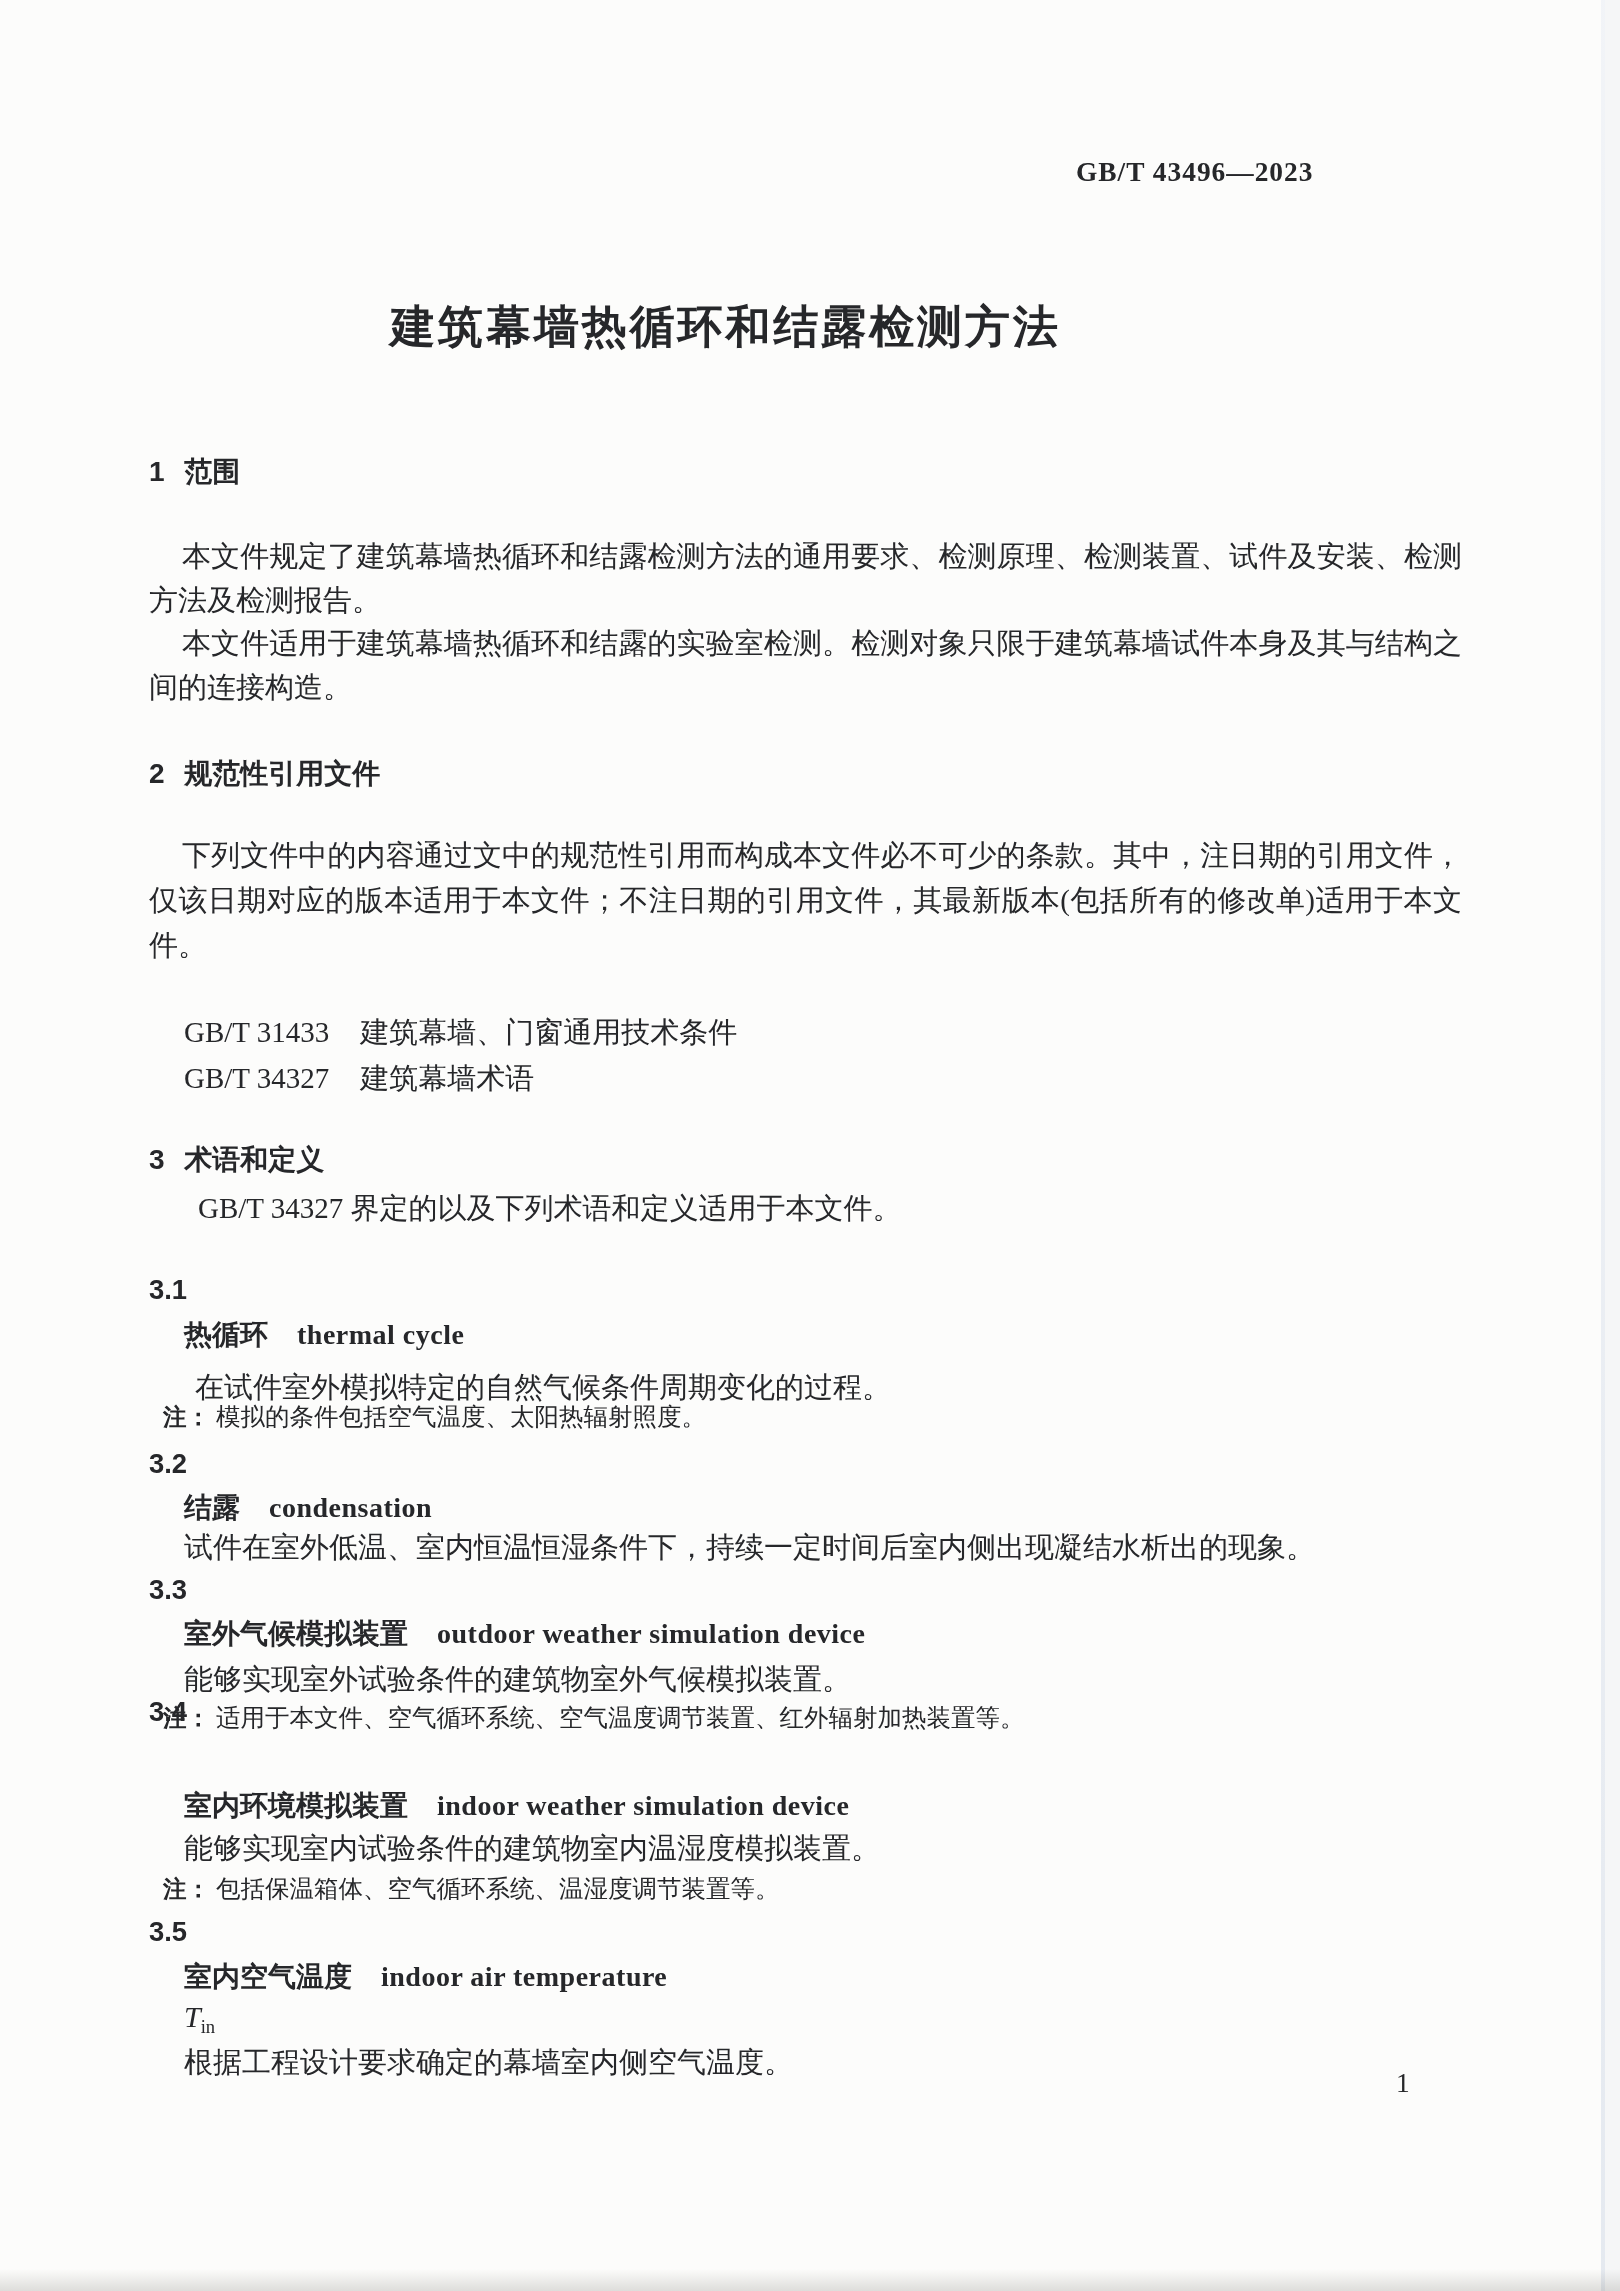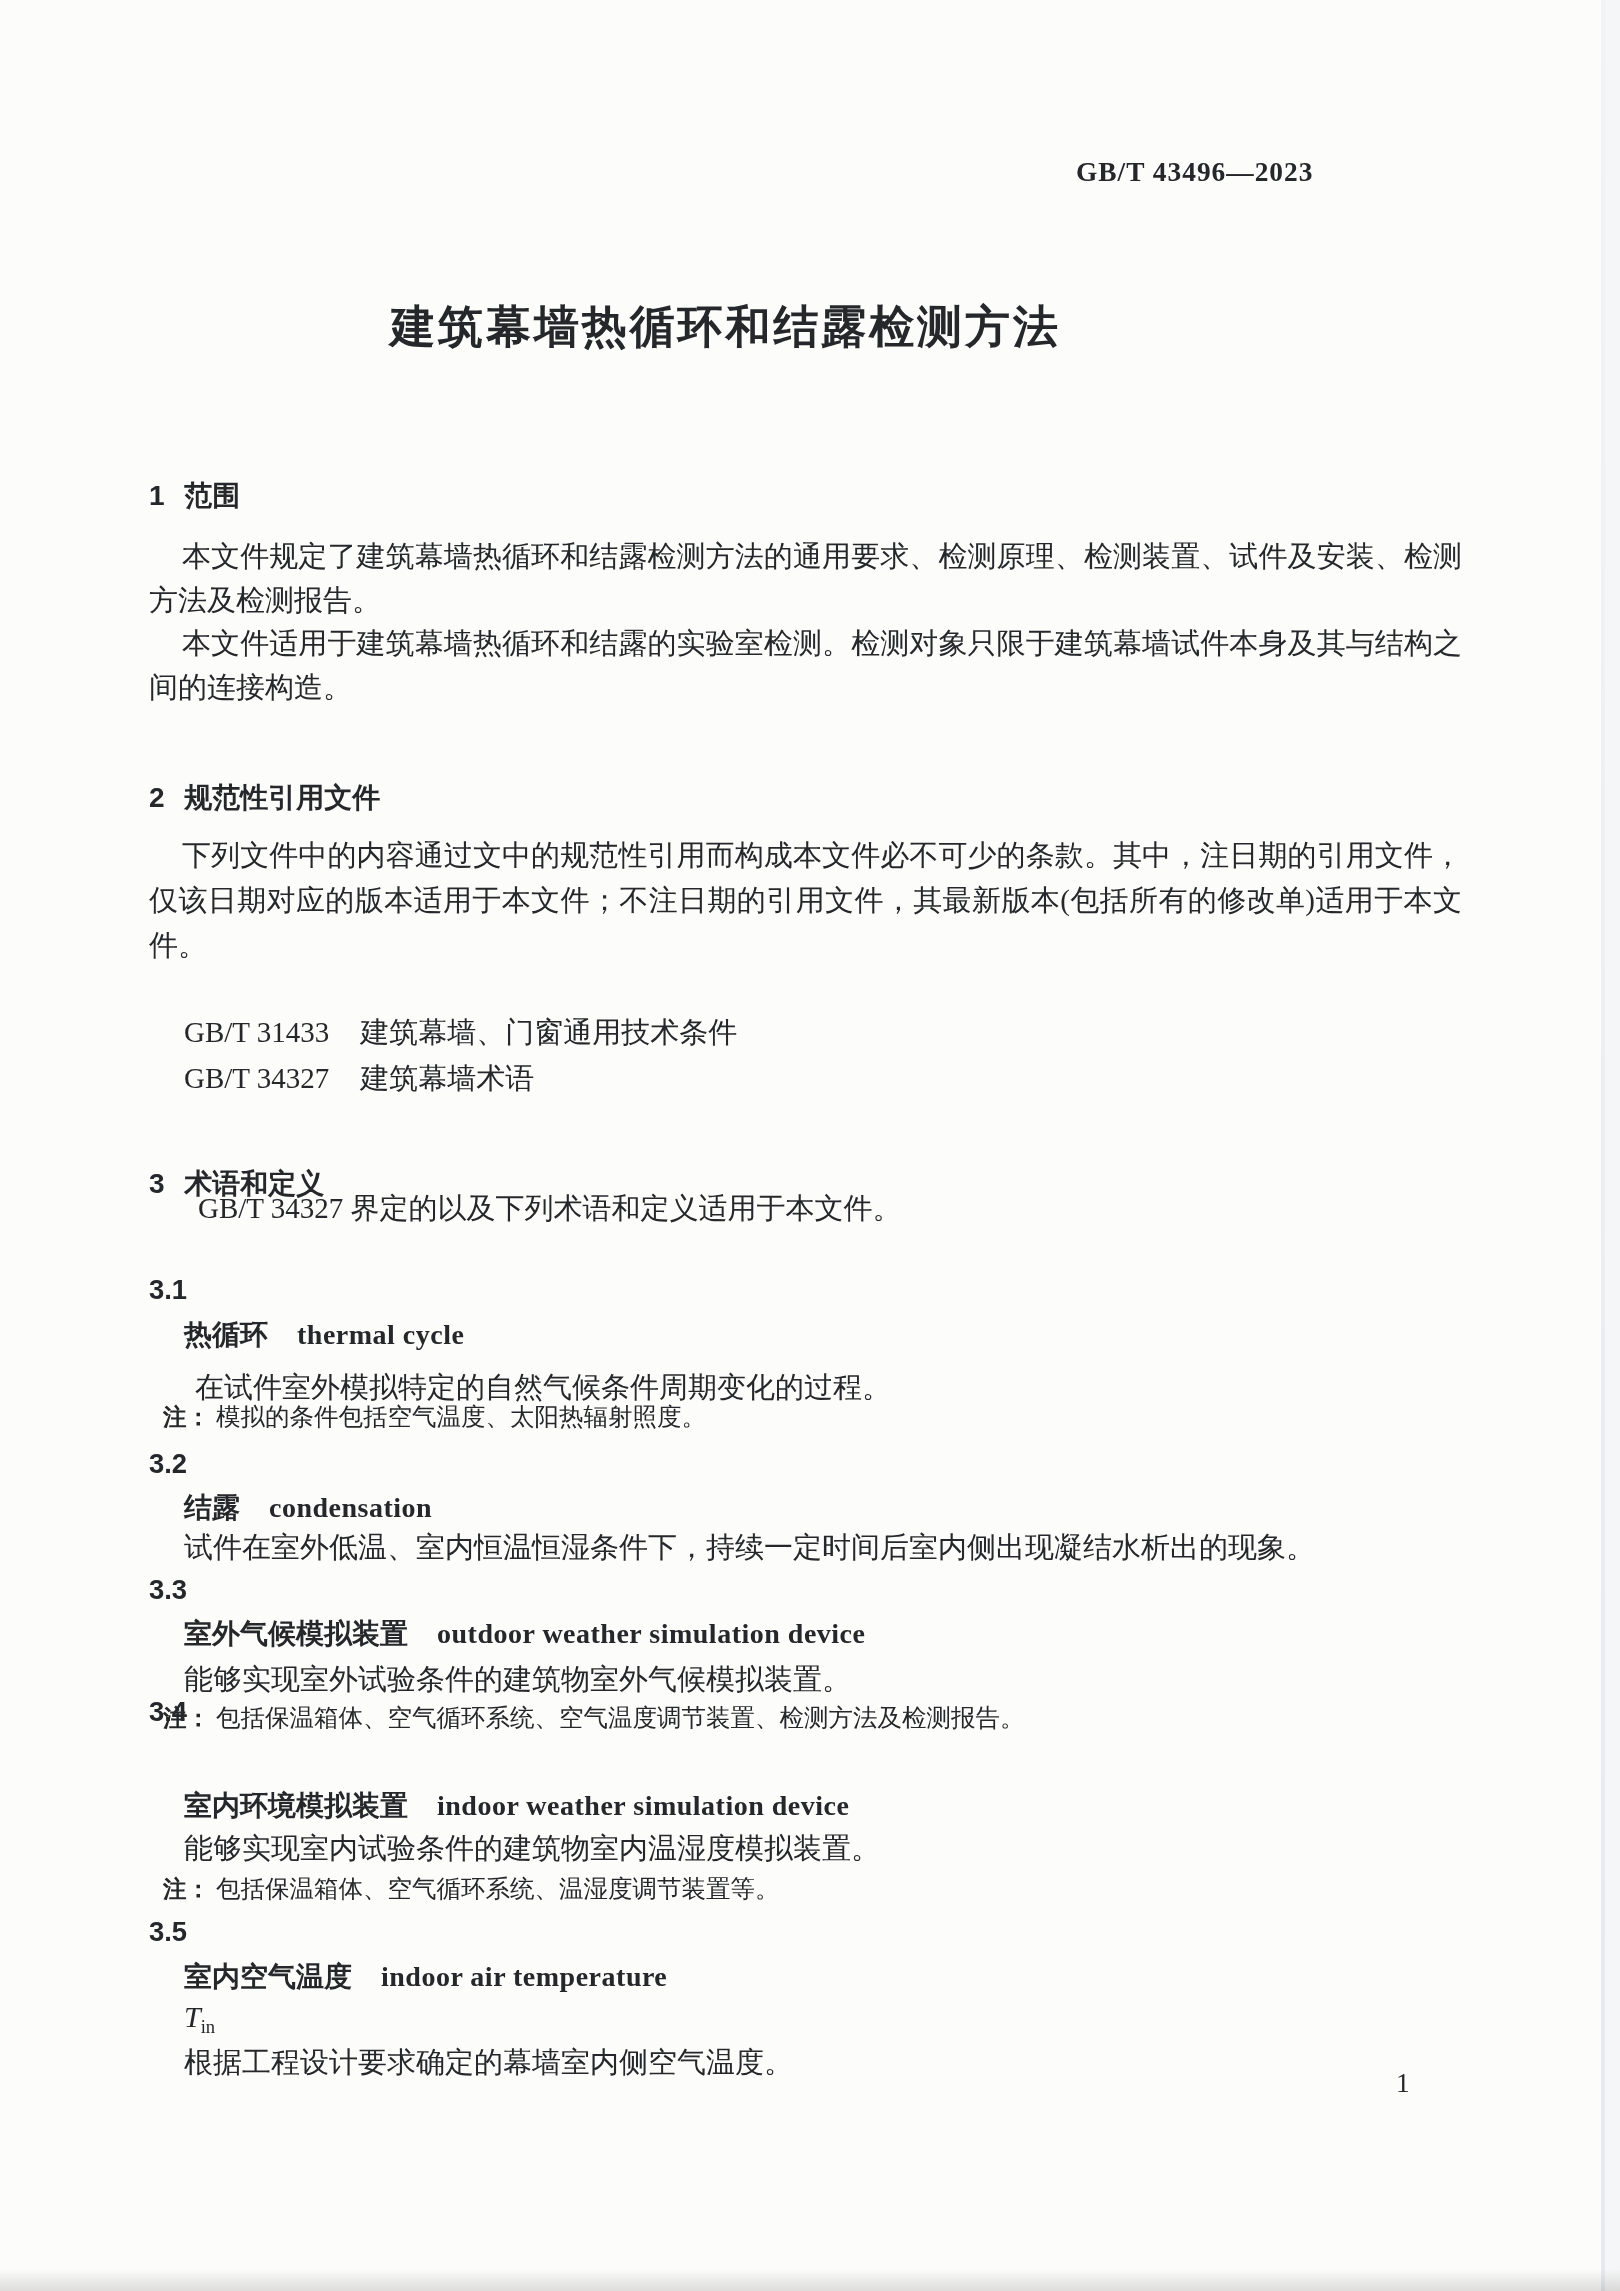"1 范围" .clause-heading { margin-top: 24px -> none }
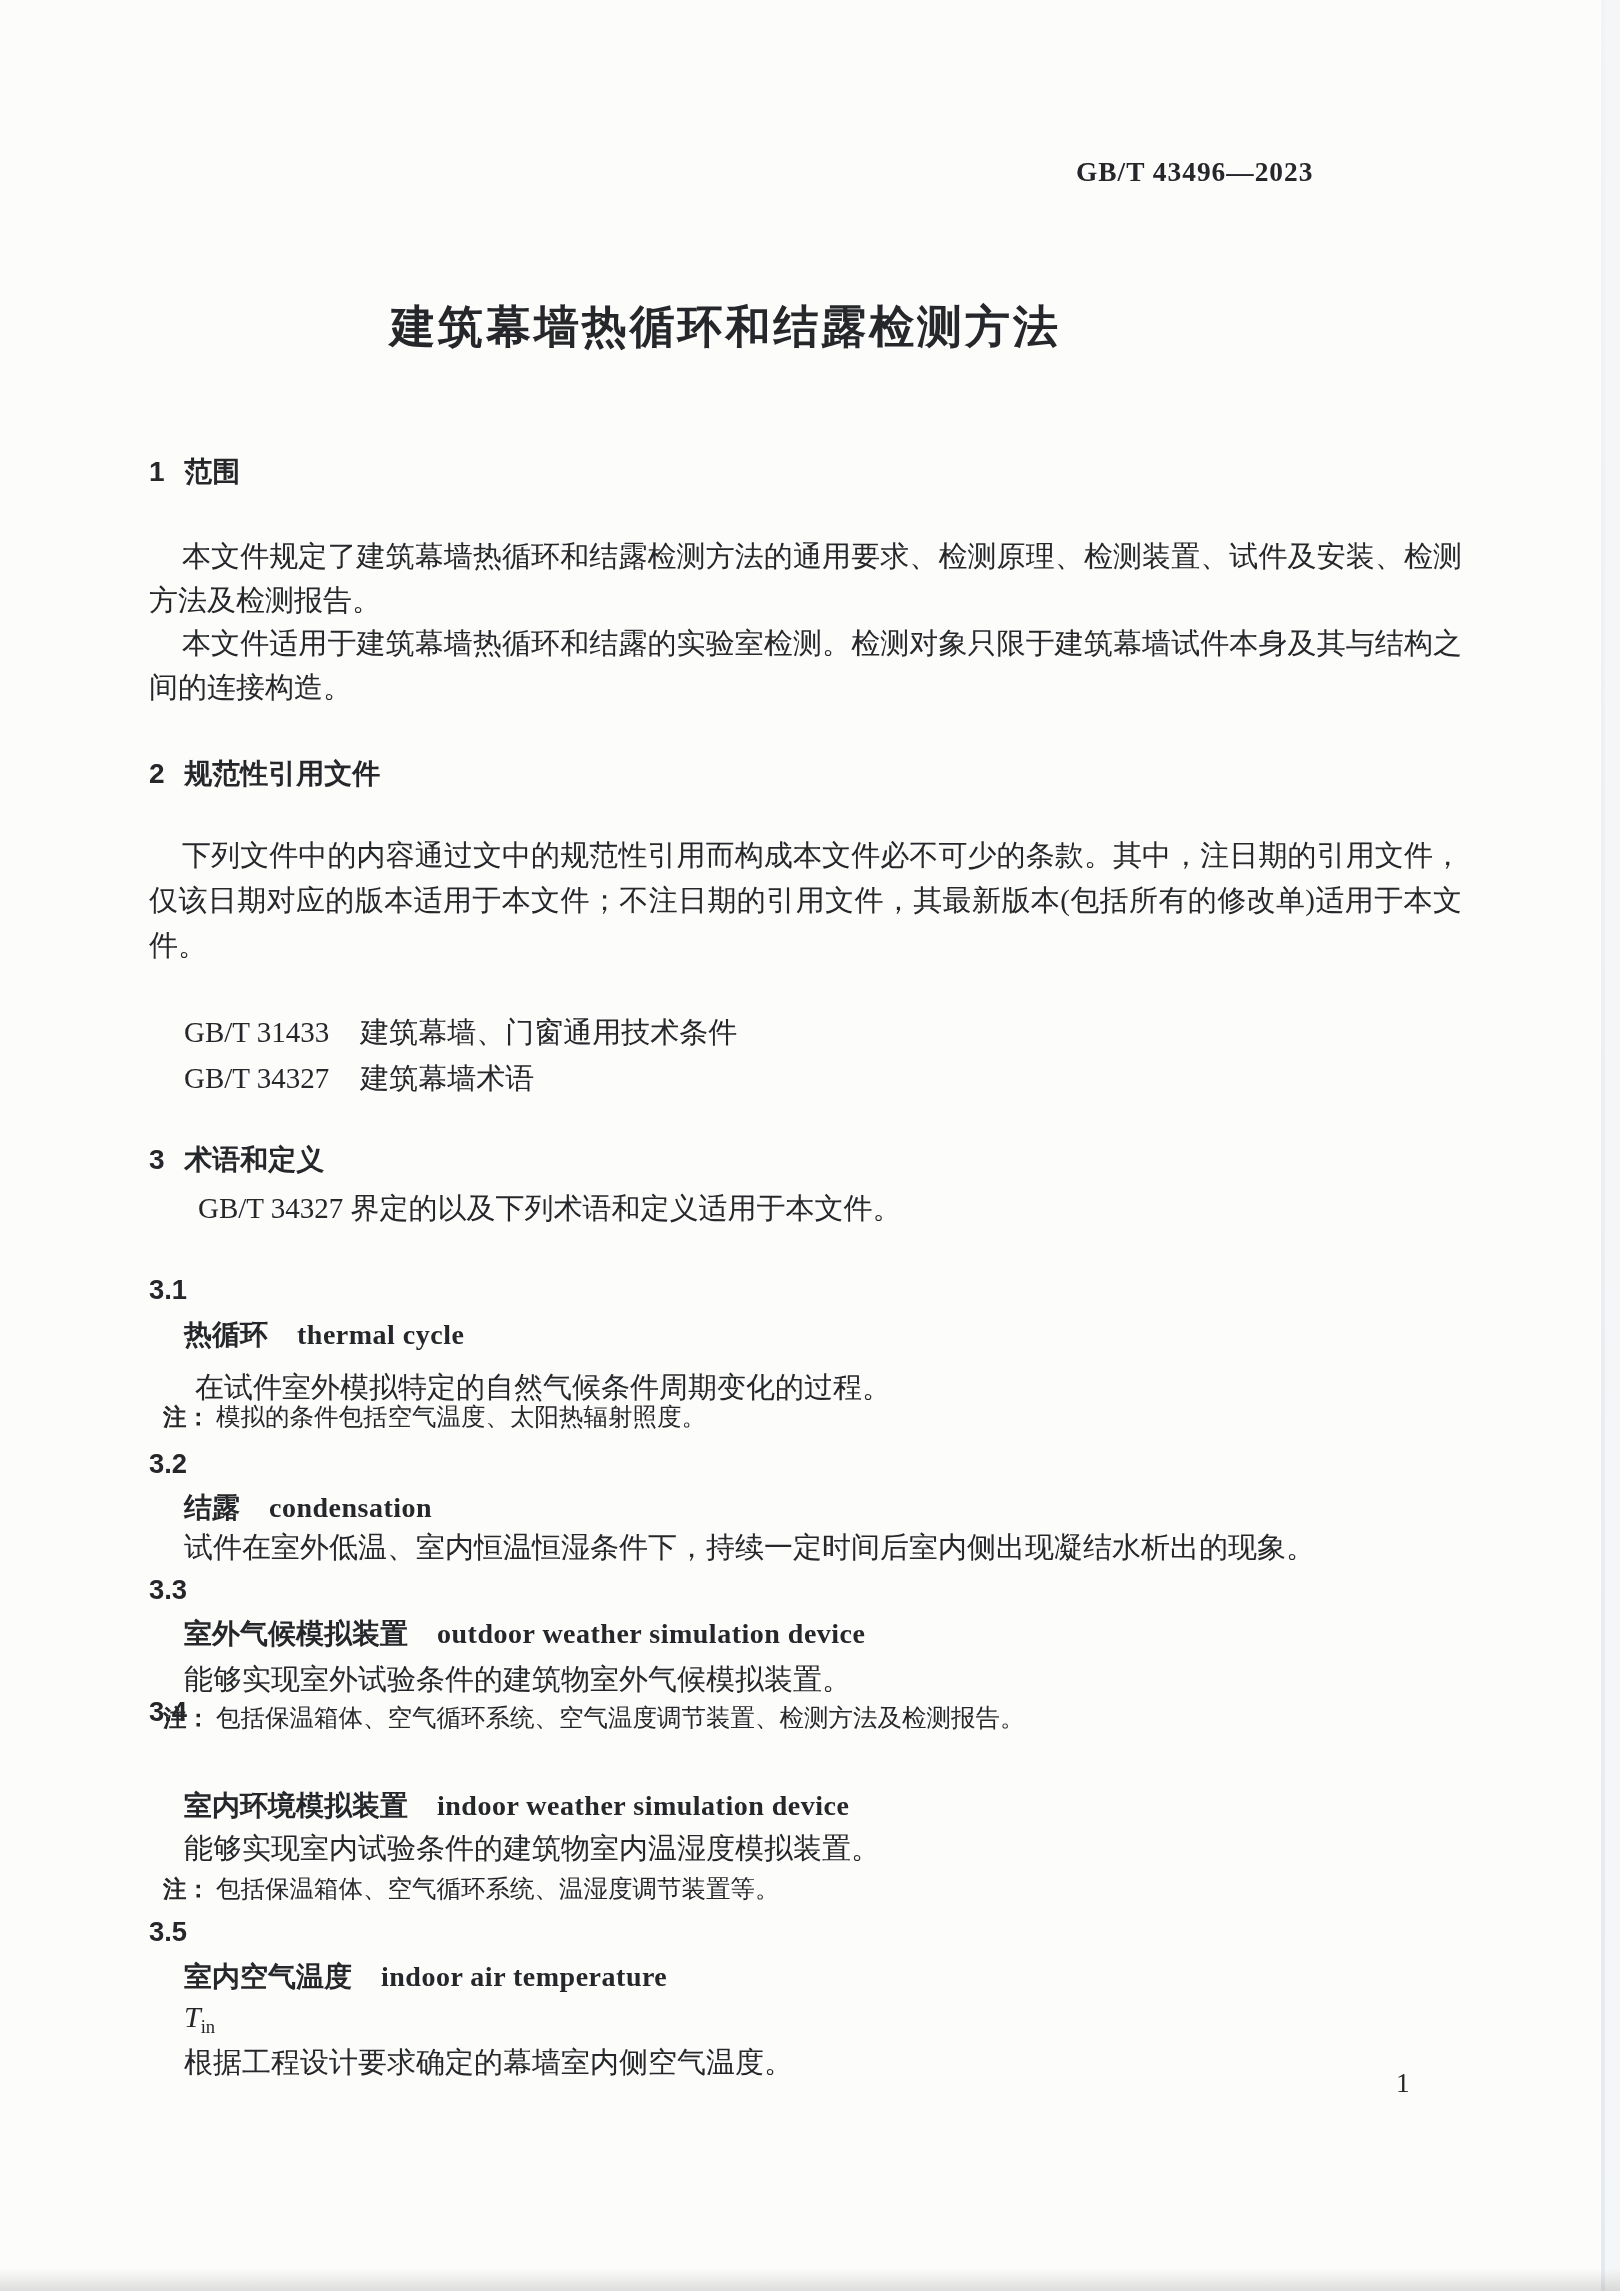"包括保温箱体、空气循环系统、空气温度调节装置、检测方法及检测报告。" span { text: 包括保温箱体、空气循环系统、空气温度调节装置、检测方法及检测报告 -> 适用于本文件、空气循环系统、空气温度调节装置、红外辐射加热装置等 }
